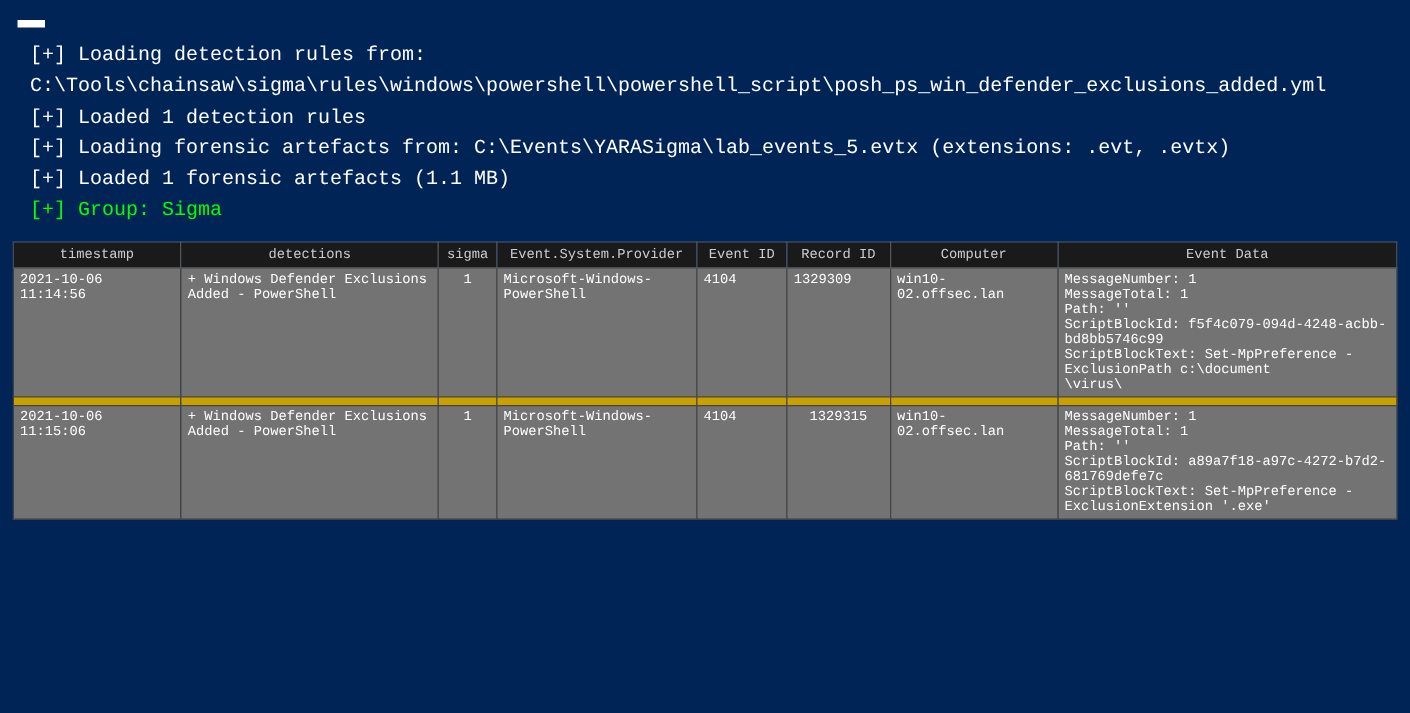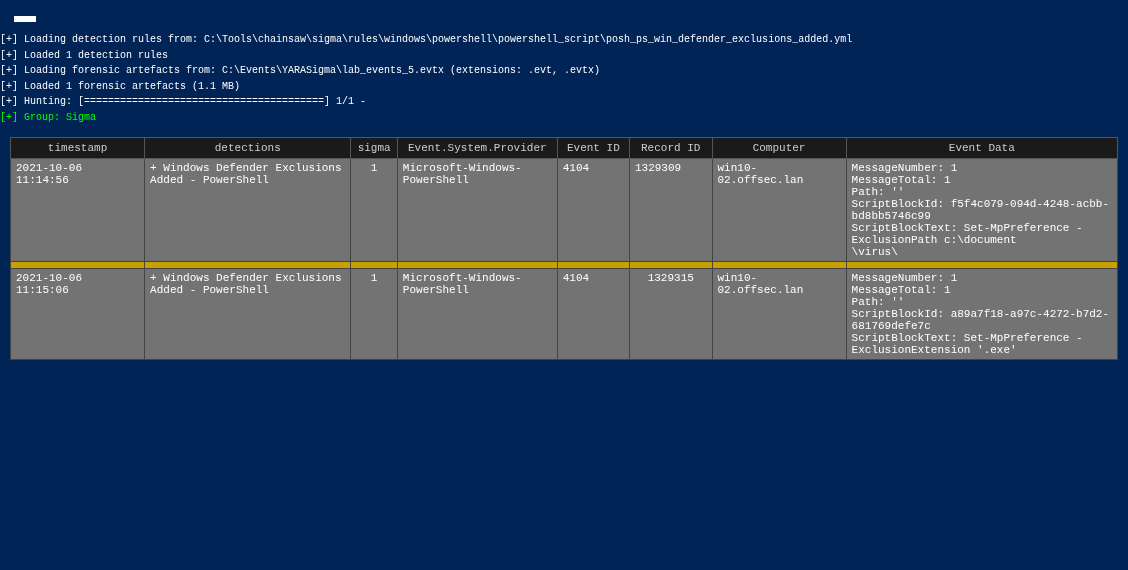"[+] Loading detection rules from:" #log-section { font-size: 10px -> 16px; padding: 2px 0 -> 2px 24px }
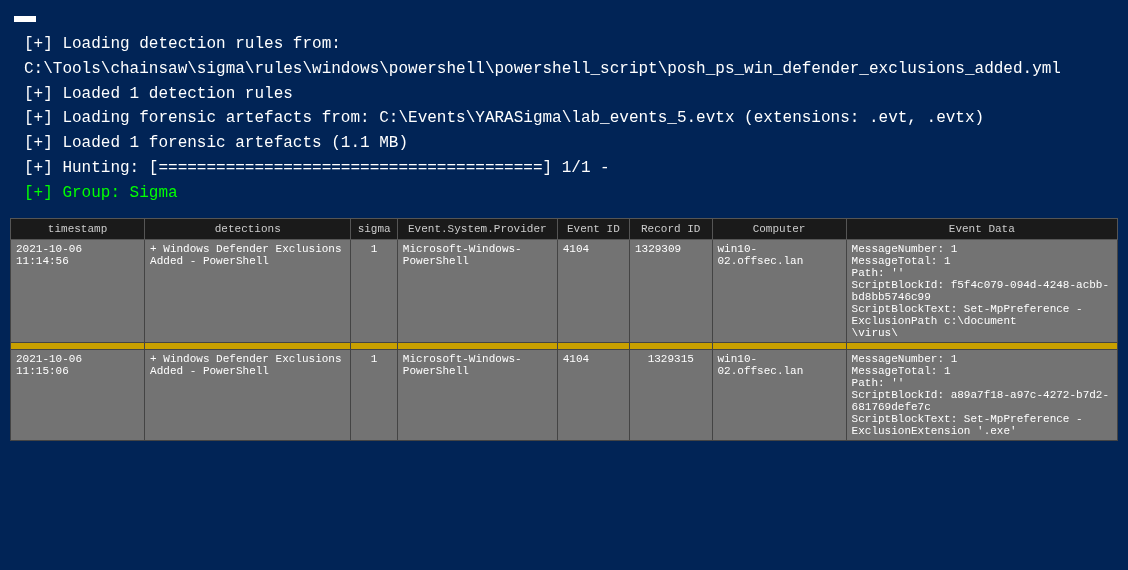"[+] Hunting:" div.log-line { html: <div>[+] Hunting: [========================================] 1/1 -</div> -> none }
